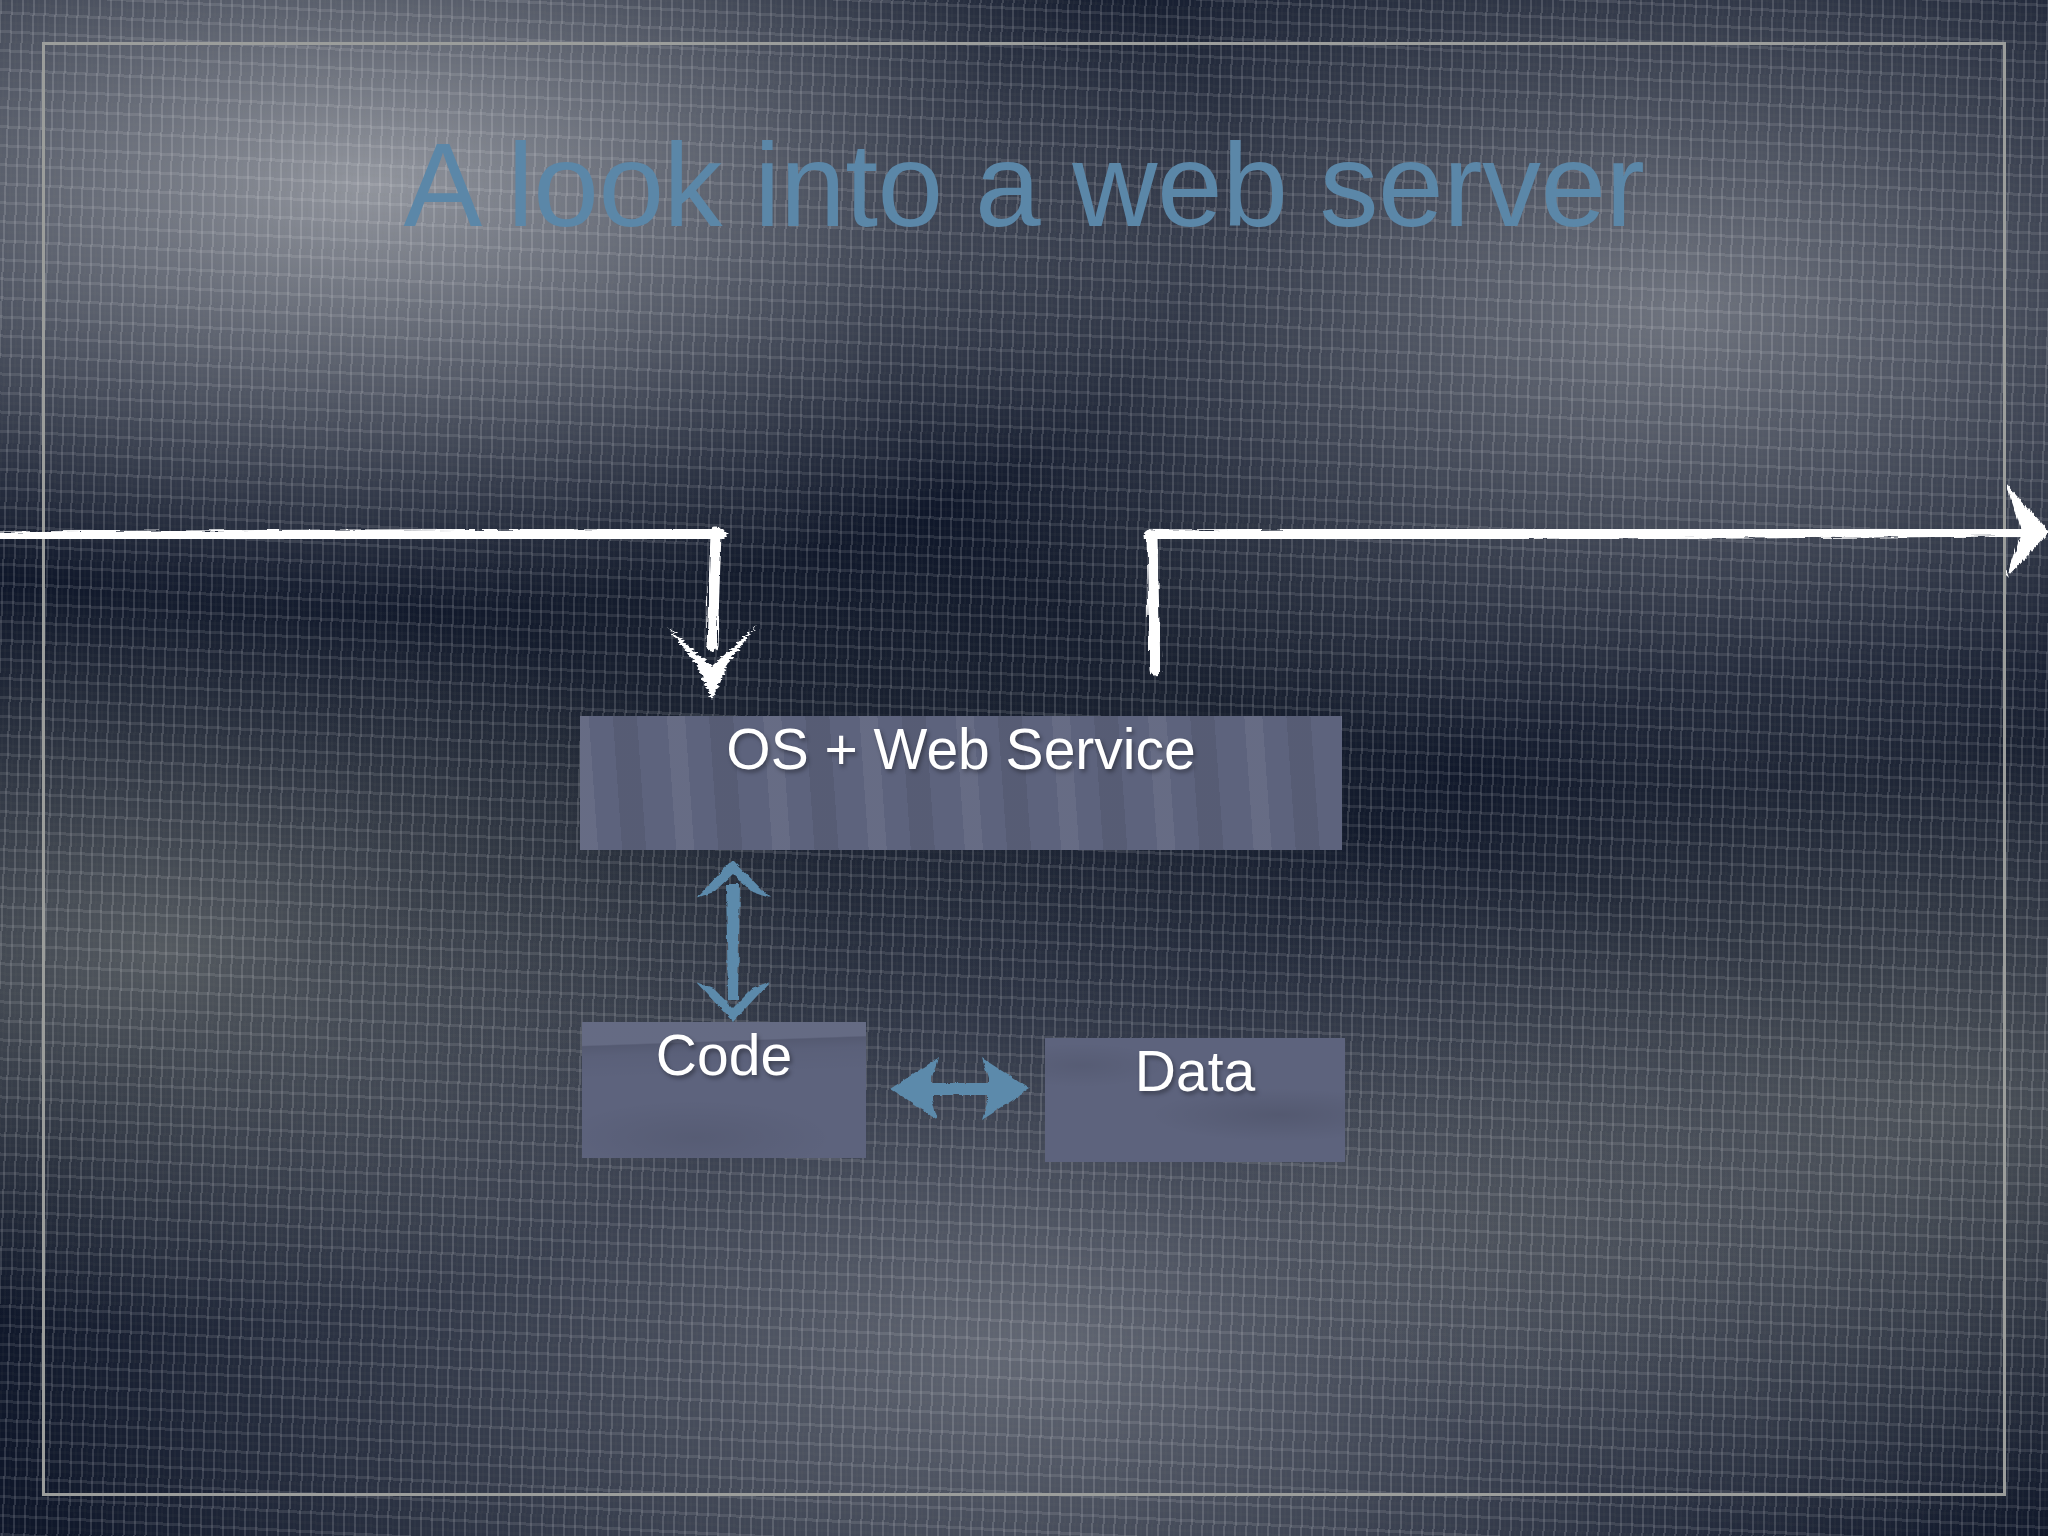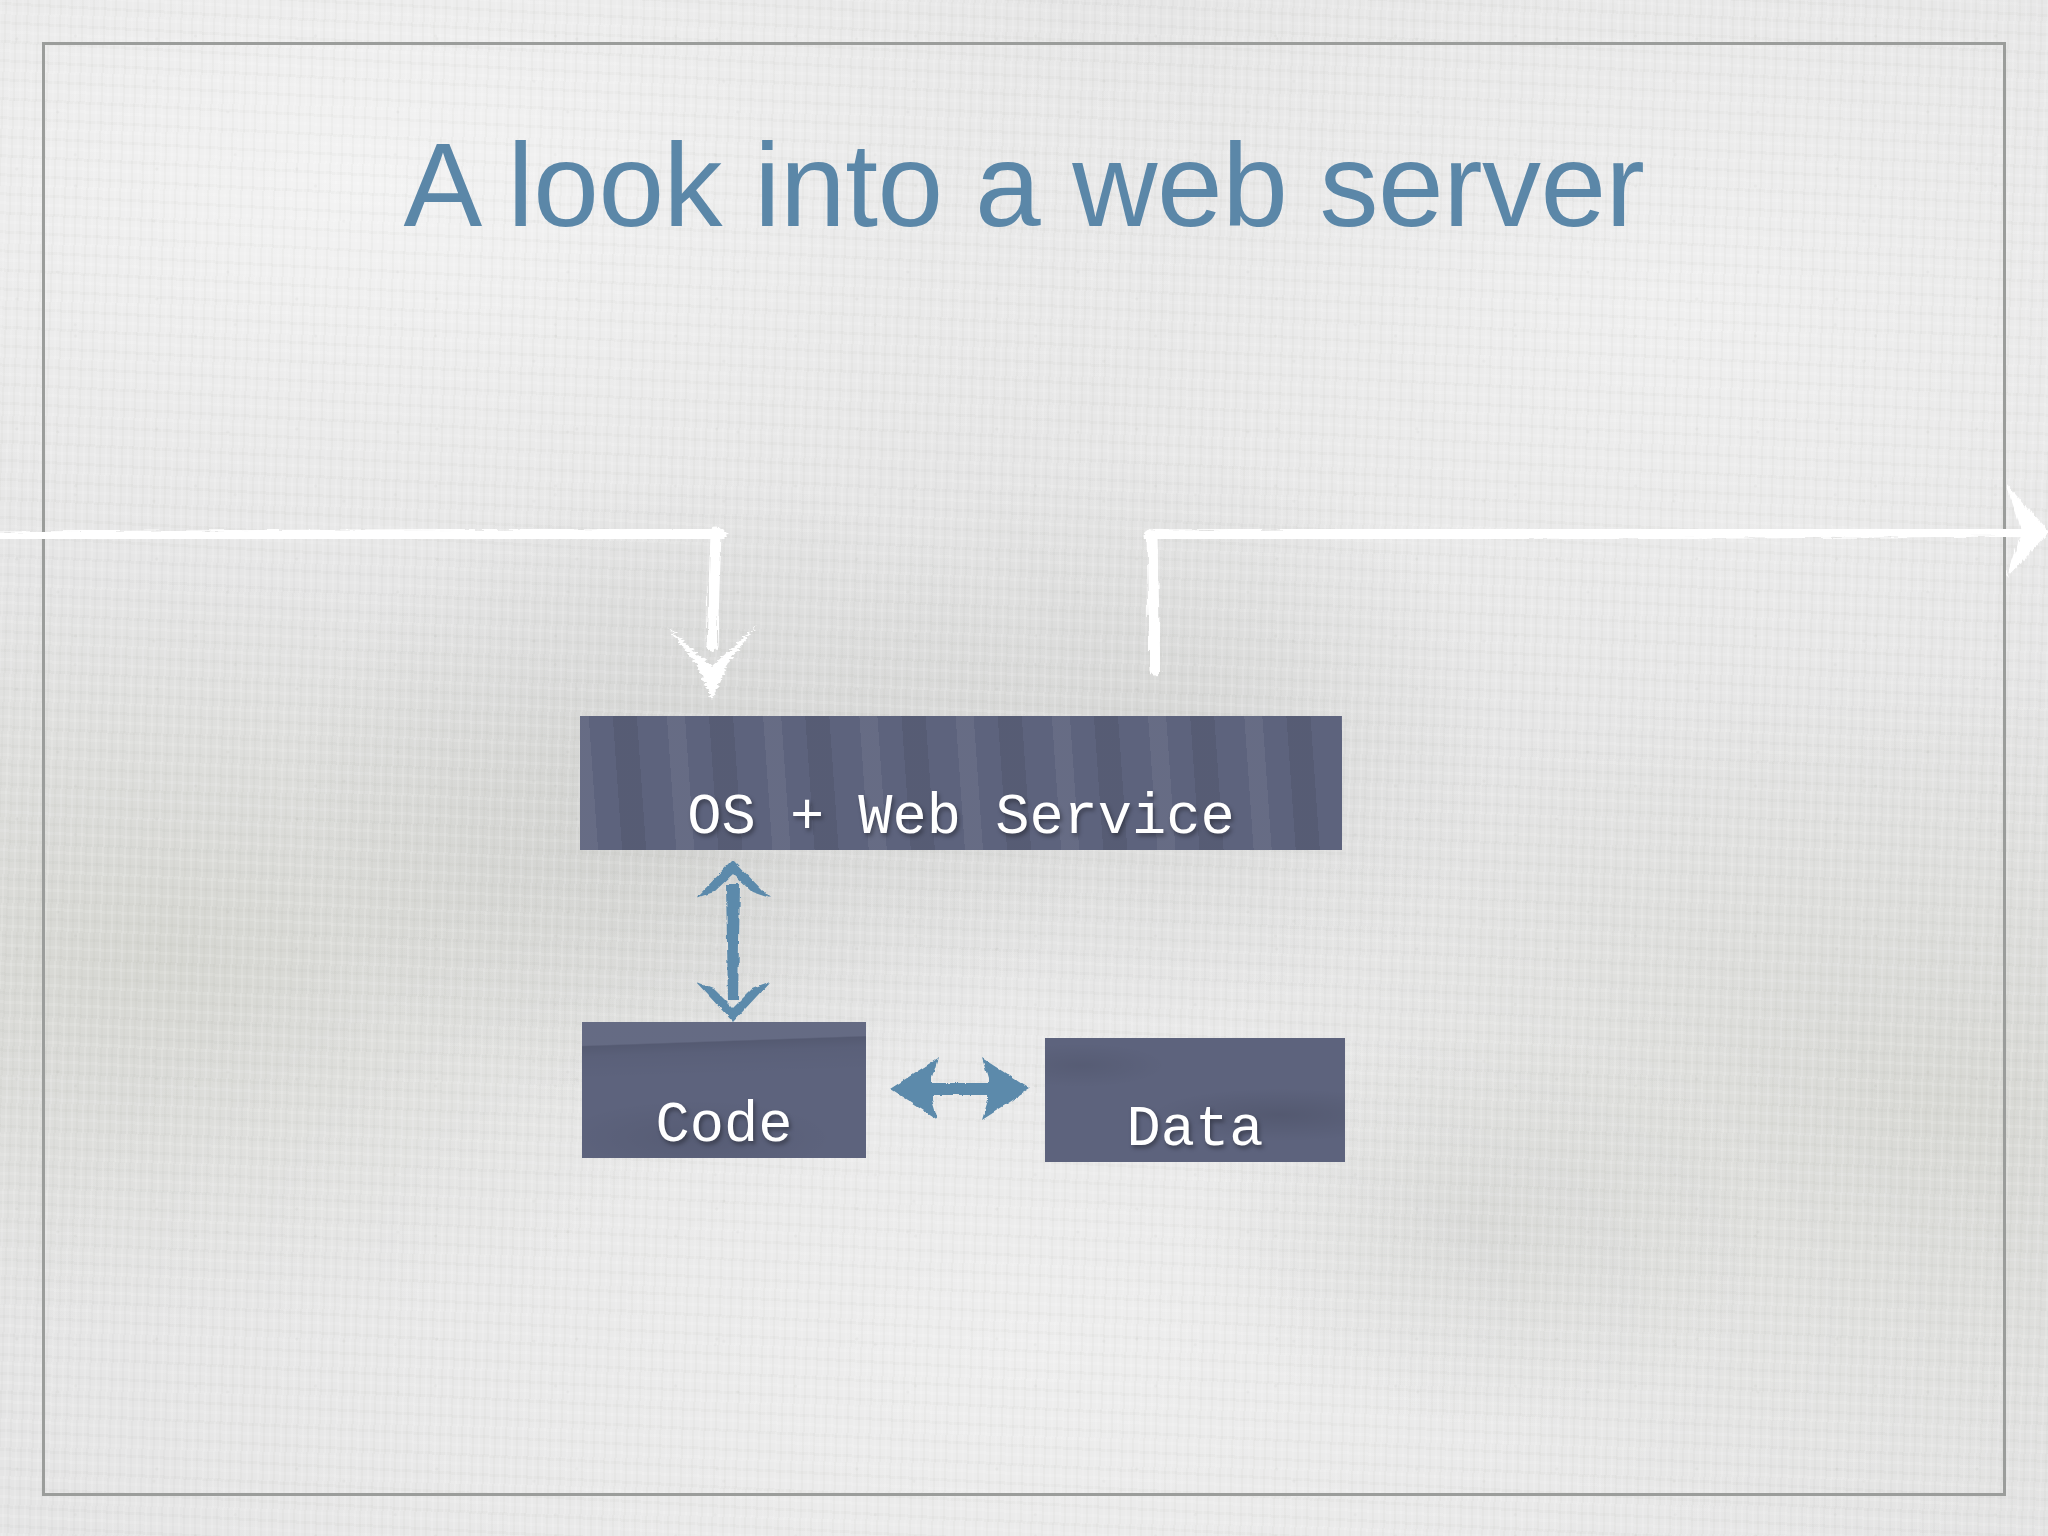"A look into a web" #slide { background-color: #e5e5e5 -> #0f172a }
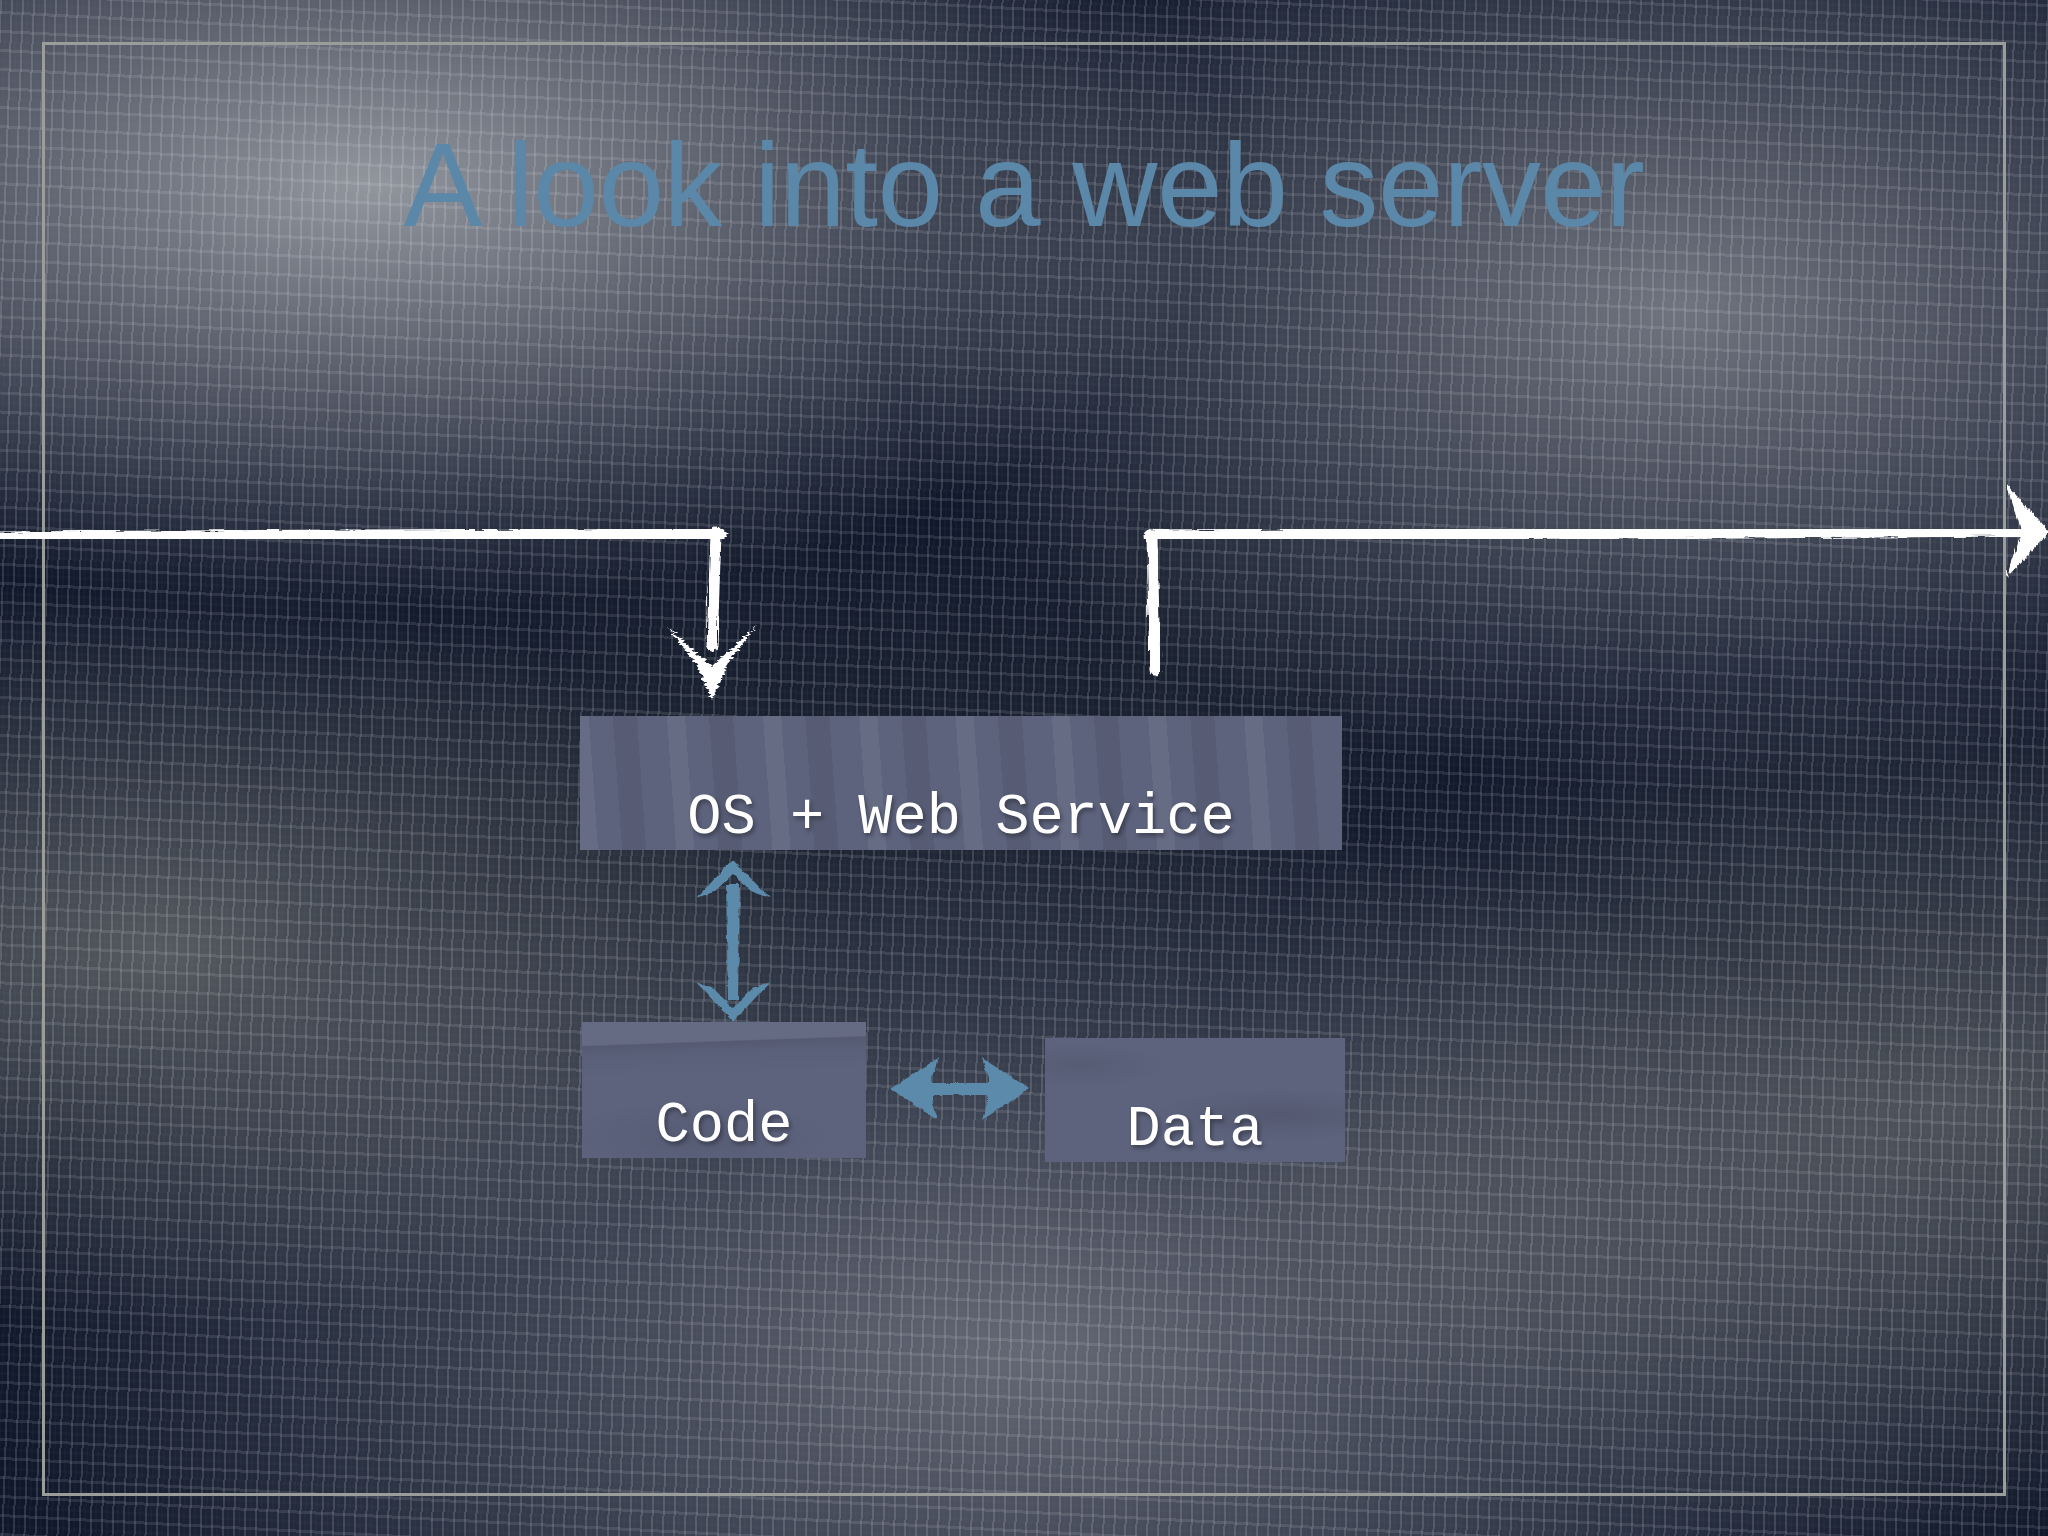"OS + Web Service" .box { align-items: flex-end -> flex-start; font-family: Liberation Mono, monospace -> none }
